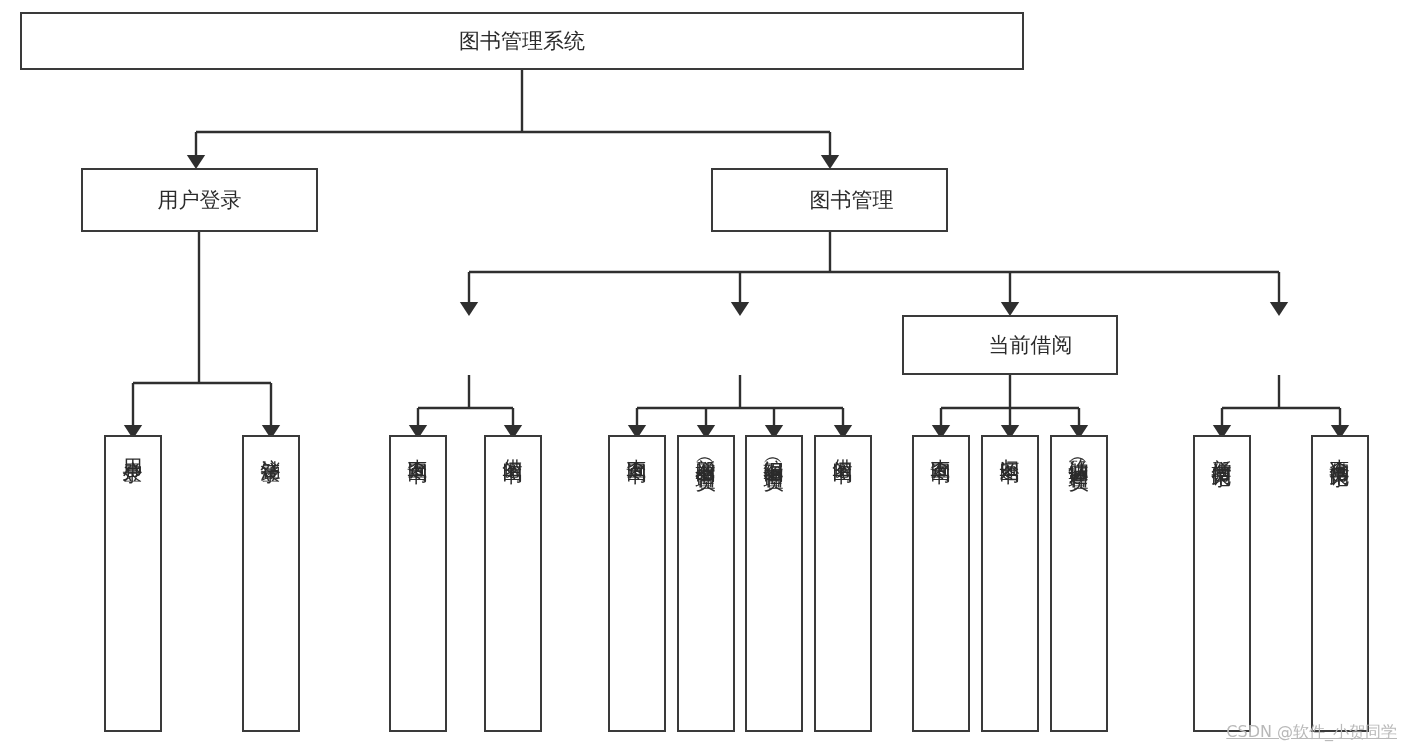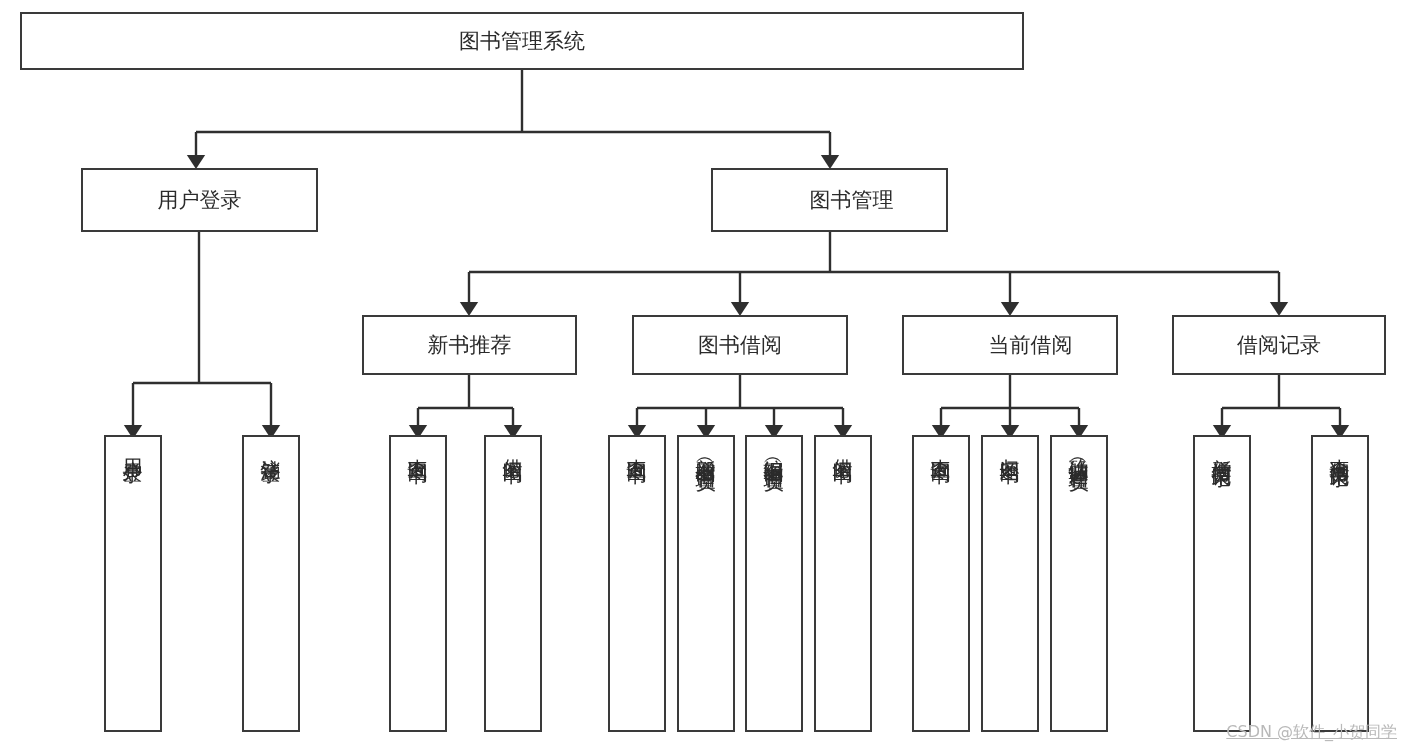"新书推荐" div.node { html: <div> <span>新书推荐</span> </div> -> none }
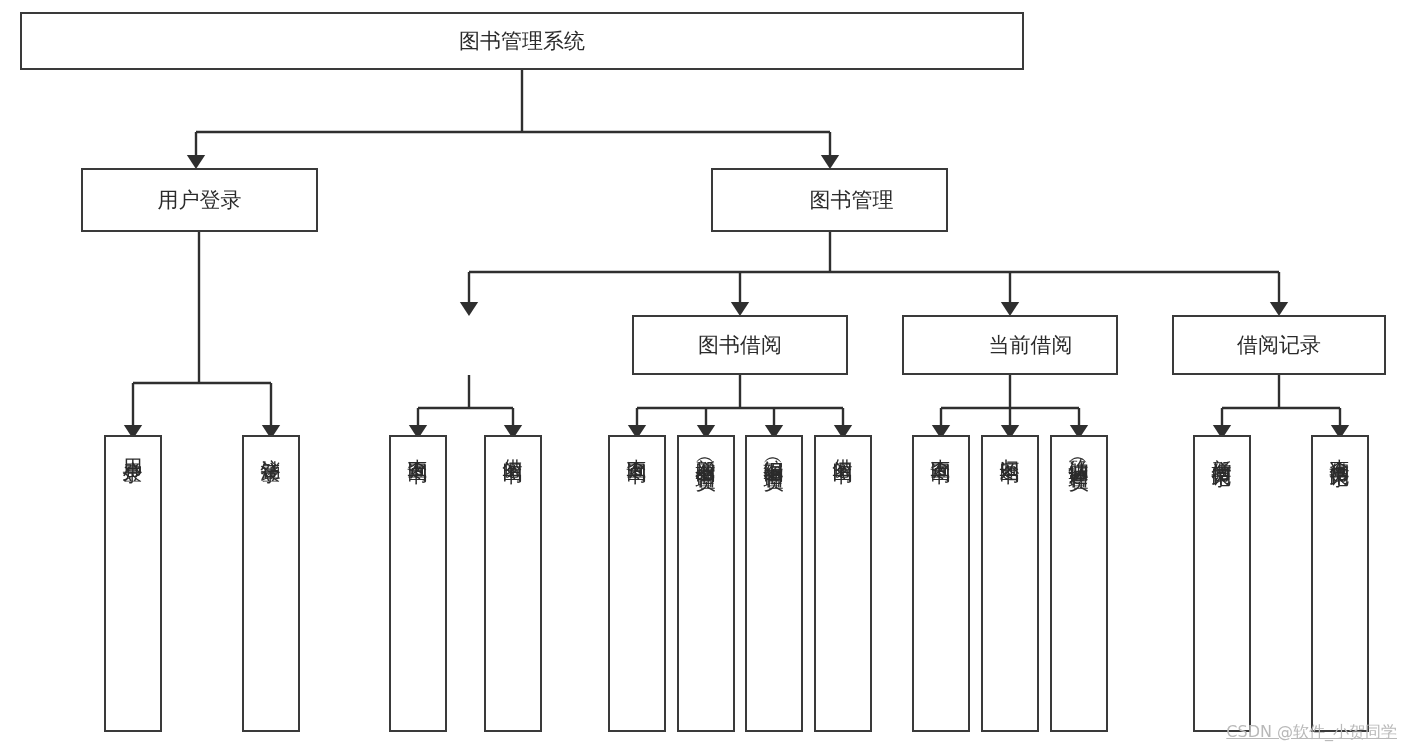"图书借阅" div.node { html: <div> <span>图书借阅</span> </div> -> none }
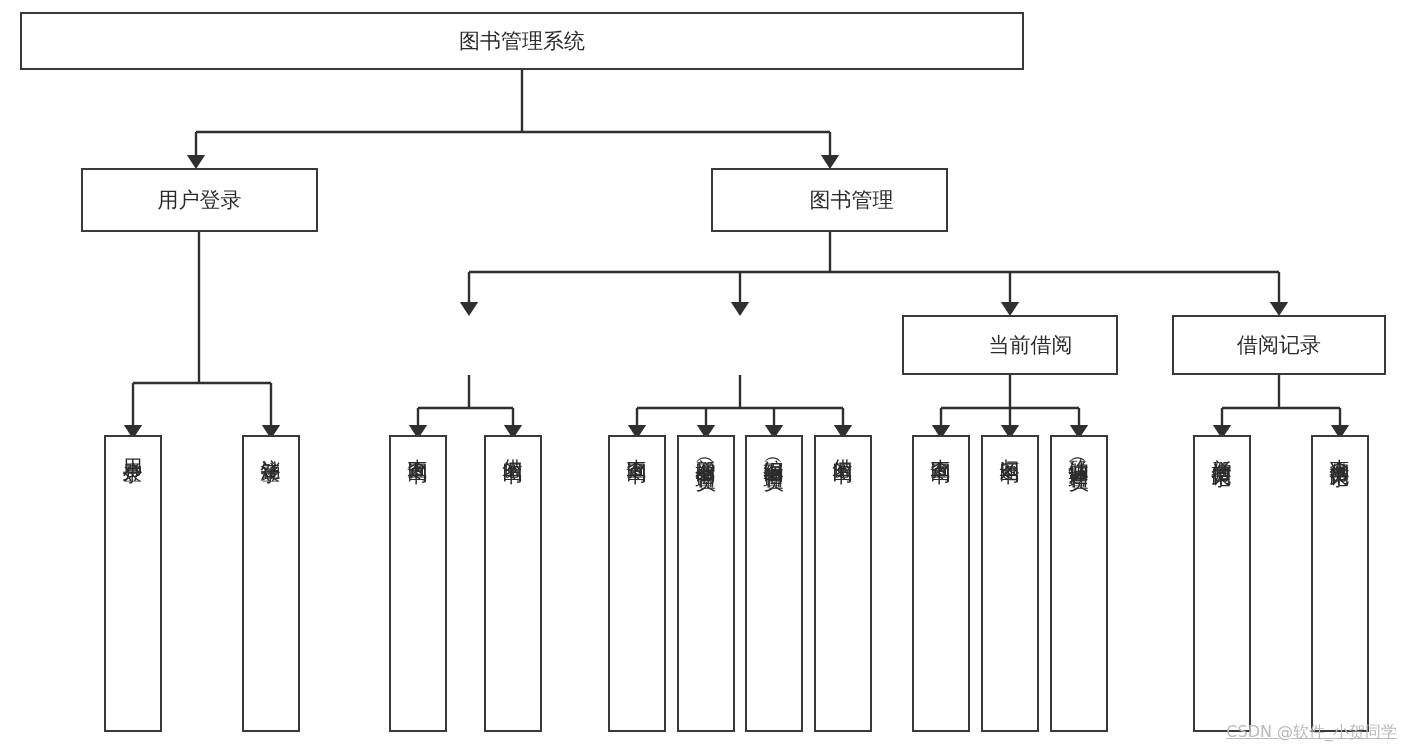"借阅记录" div.node { html: <div> <span>借阅记录</span> </div> -> none }
